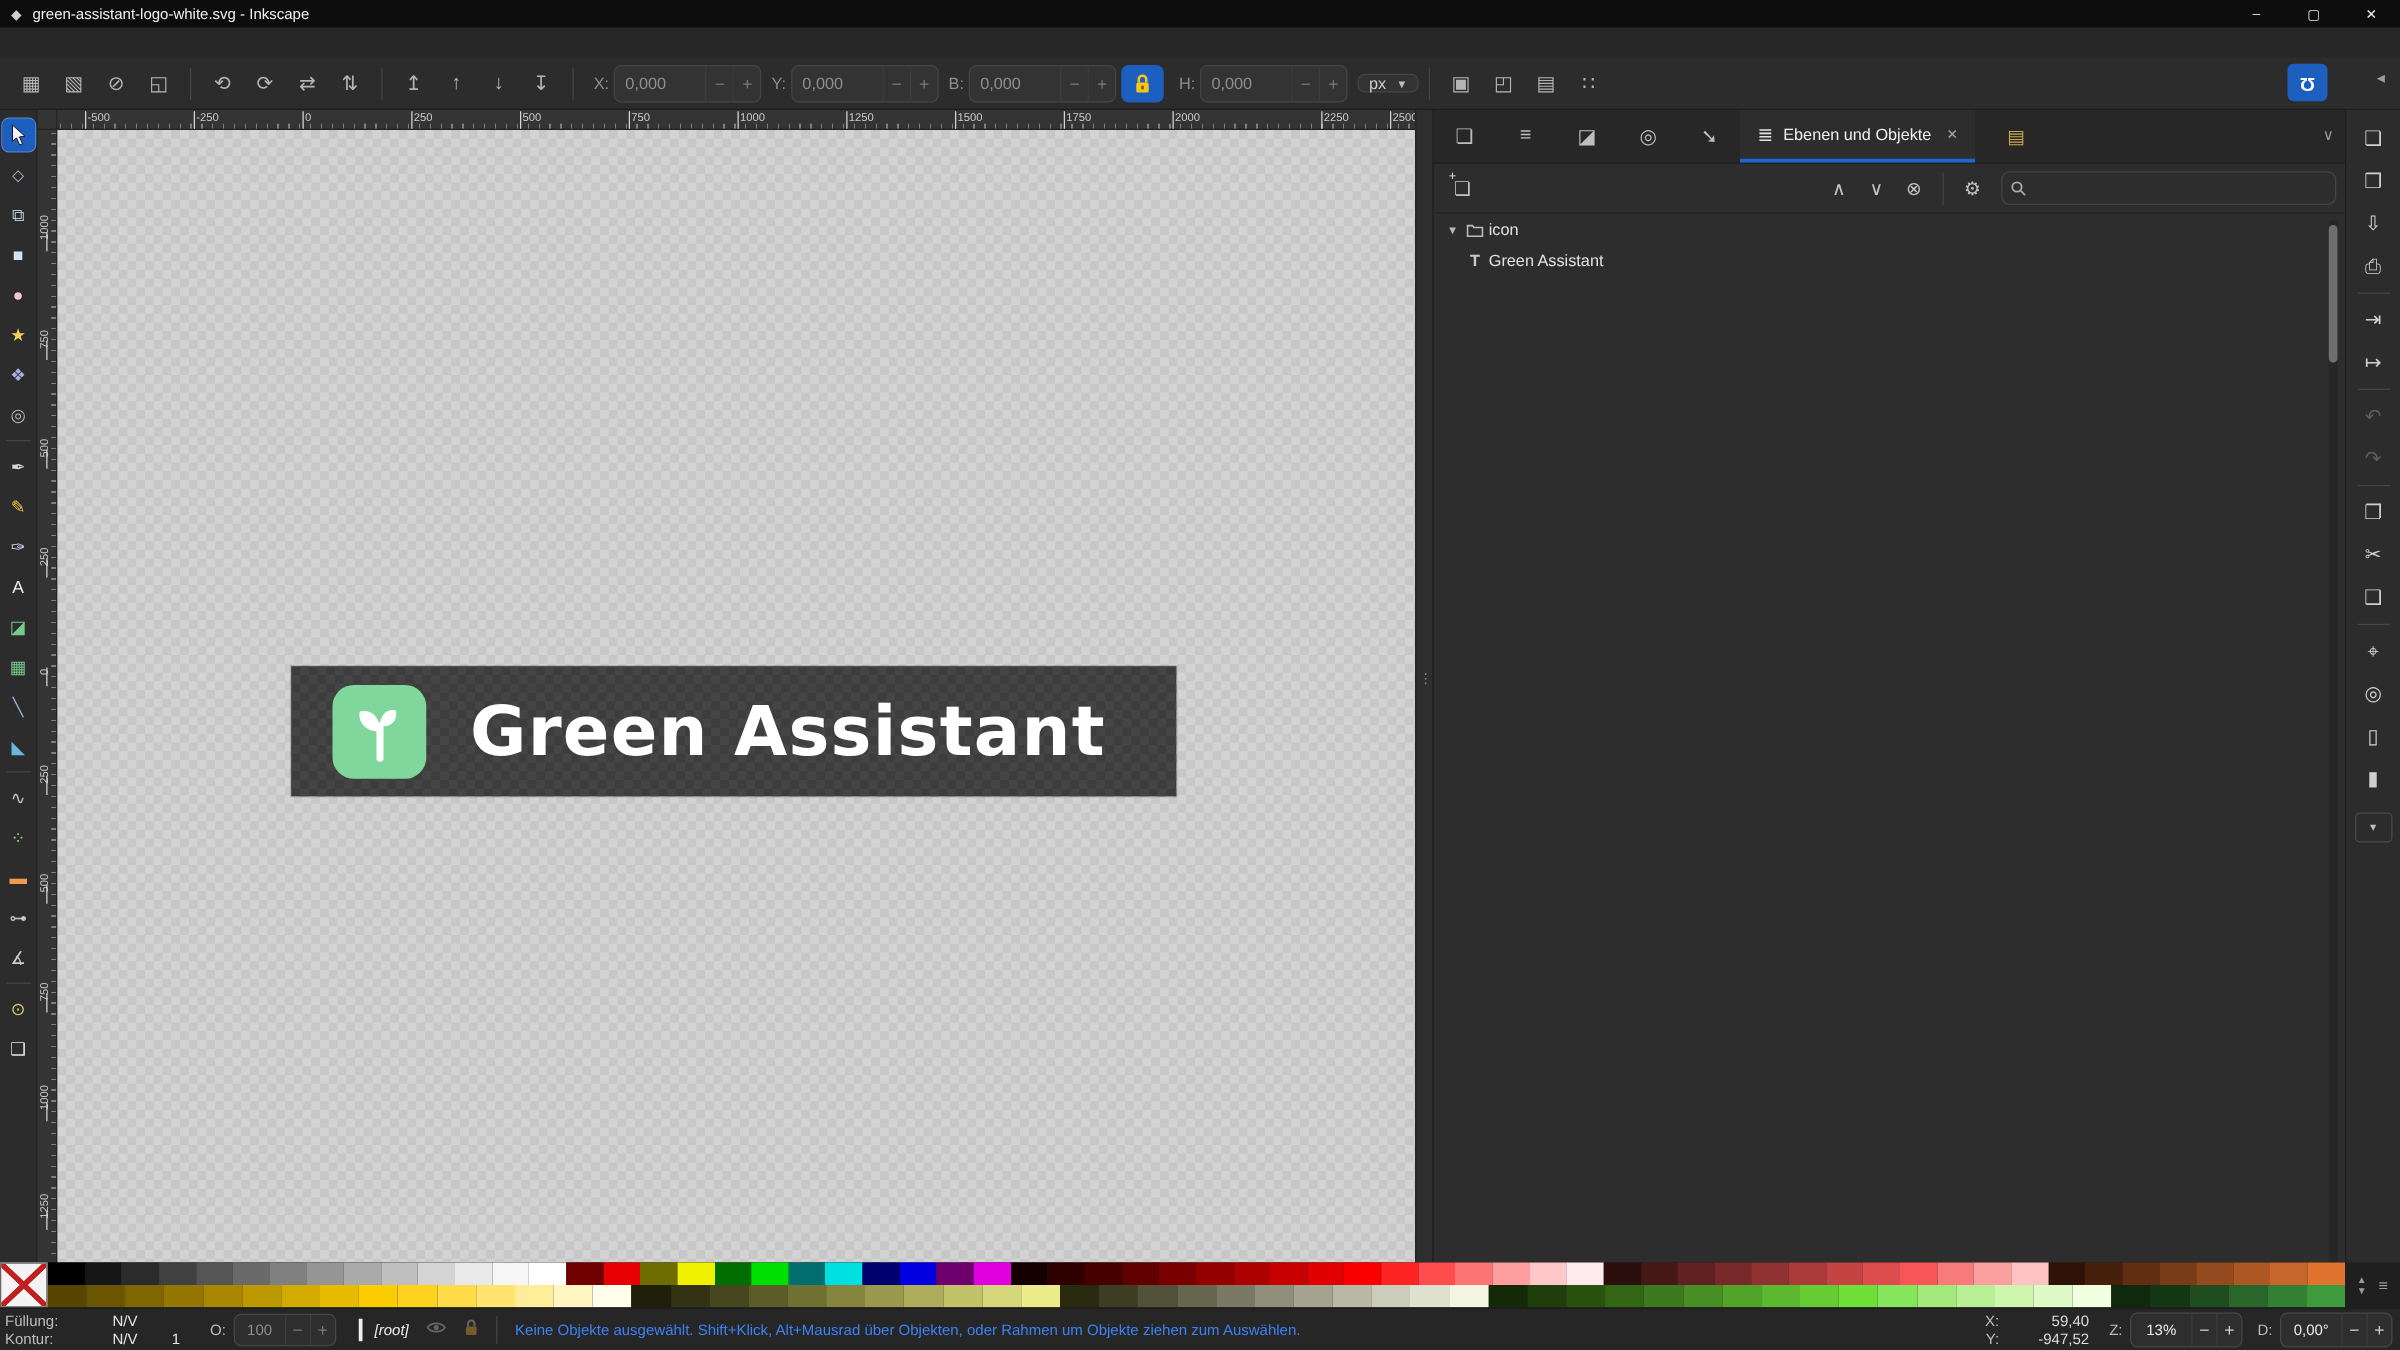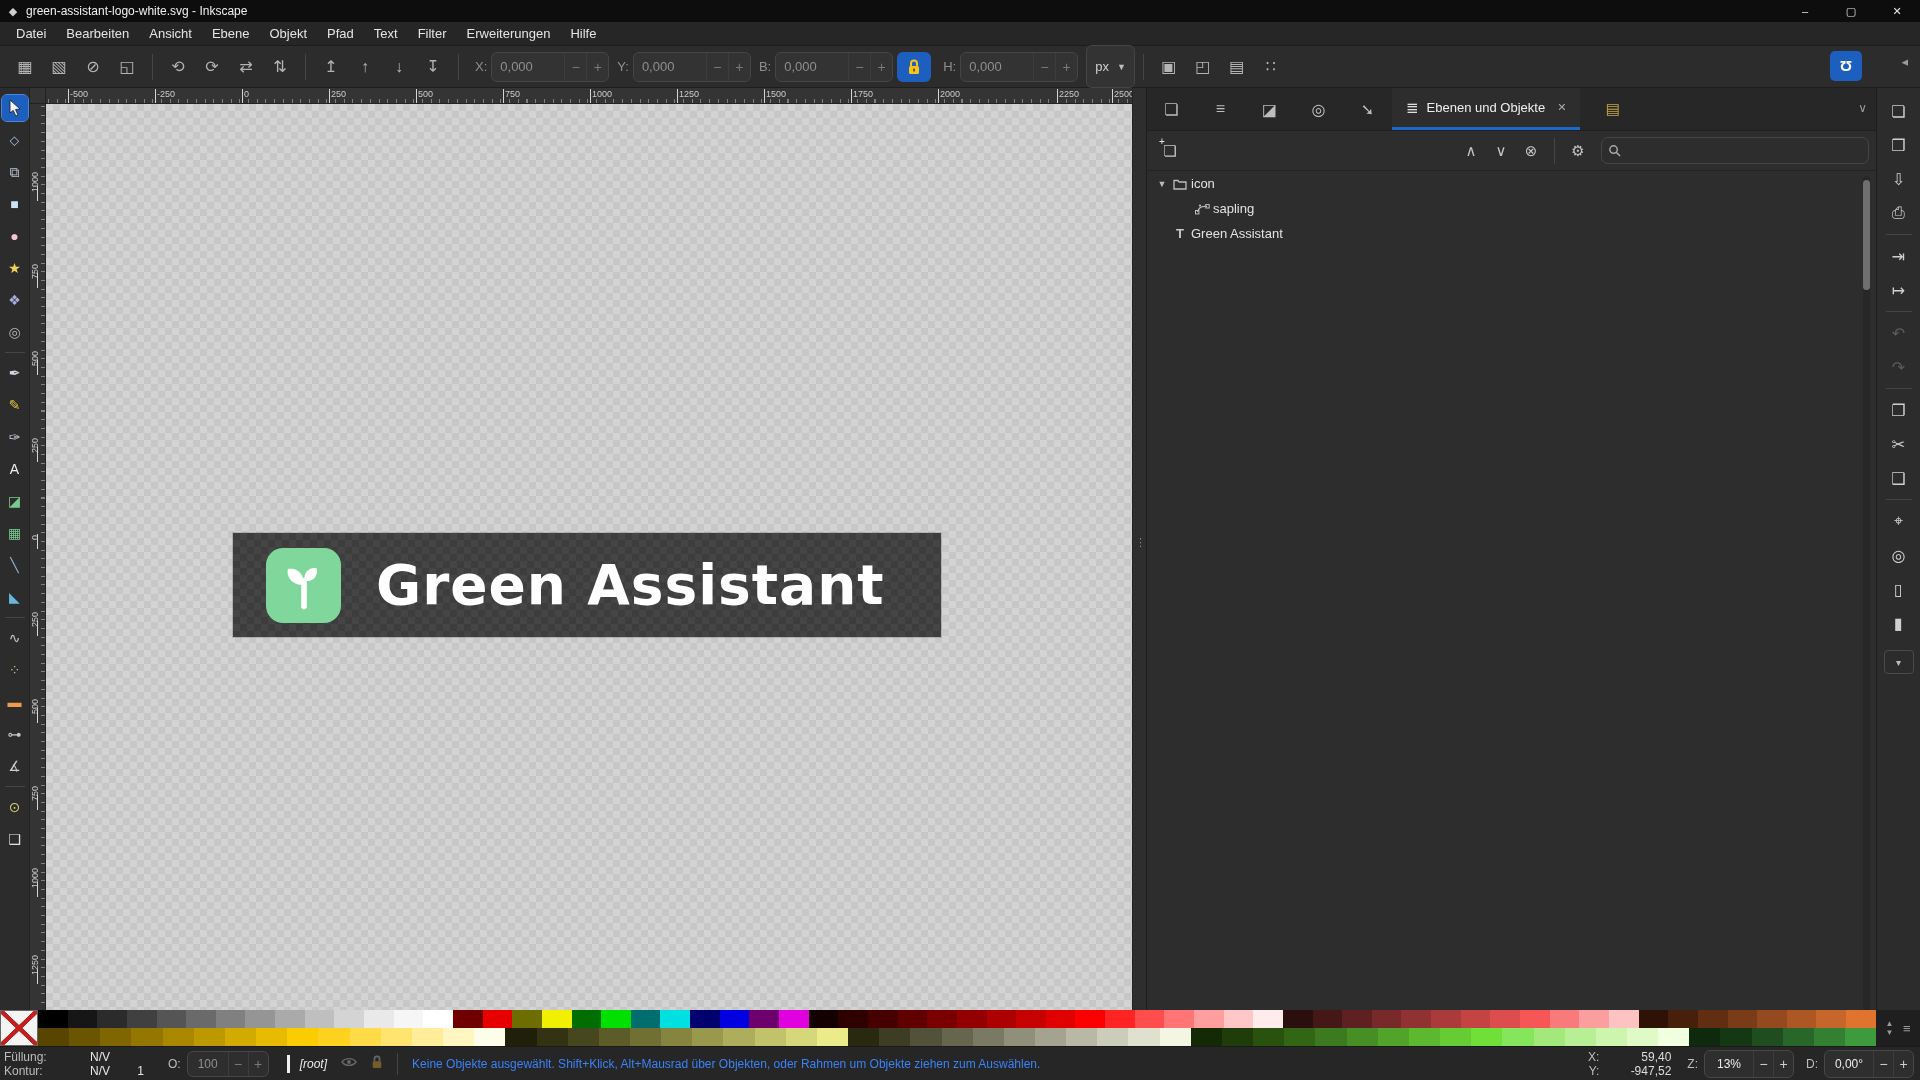"Datei" nav { html: <nav> <span>Datei</span> <span>Bearbeiten</span> <span>Ansicht</span> <span>Ebene</span> <span>Objekt</span> <span>Pfad</span> <span>Text</span> <span>Filter</span> <span>Erweiterungen</span> <span>Hilfe</span> </nav> -> none }
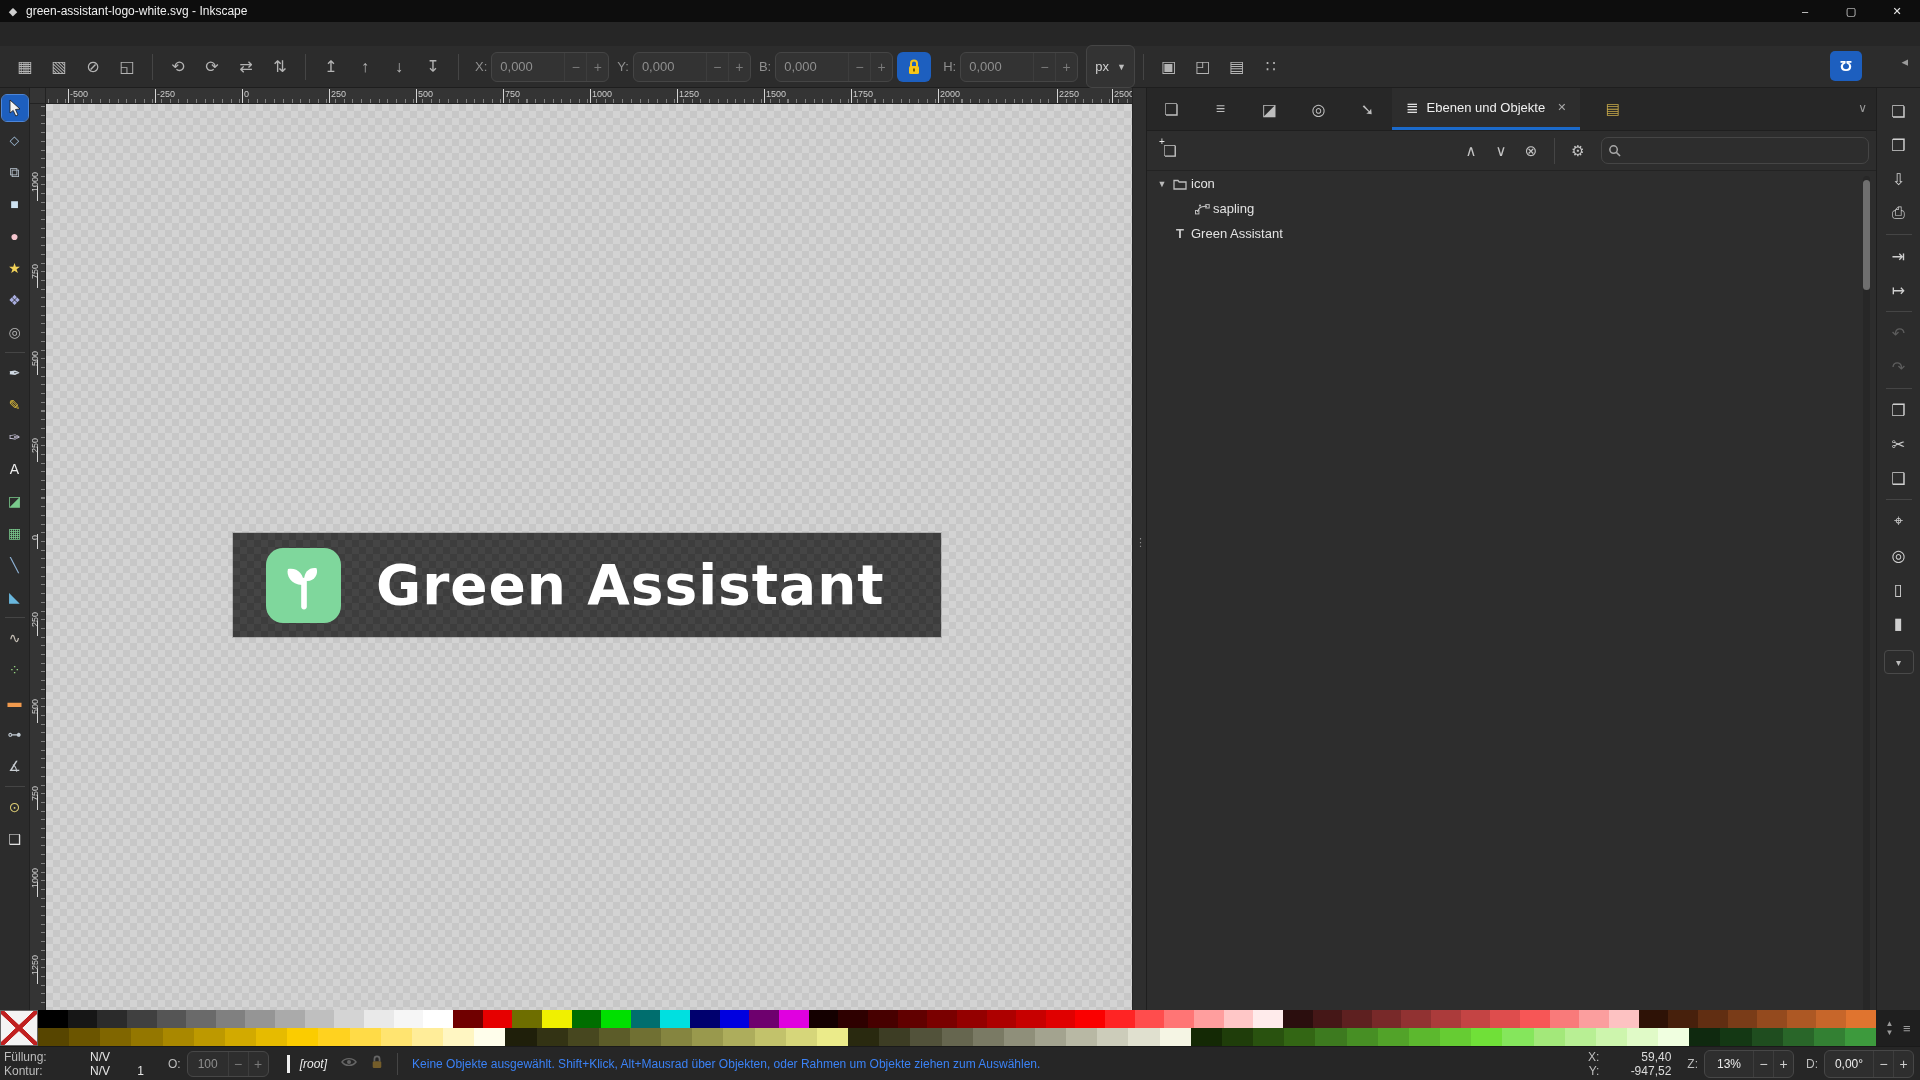"px" .unit-box { height: 43px -> 15px }
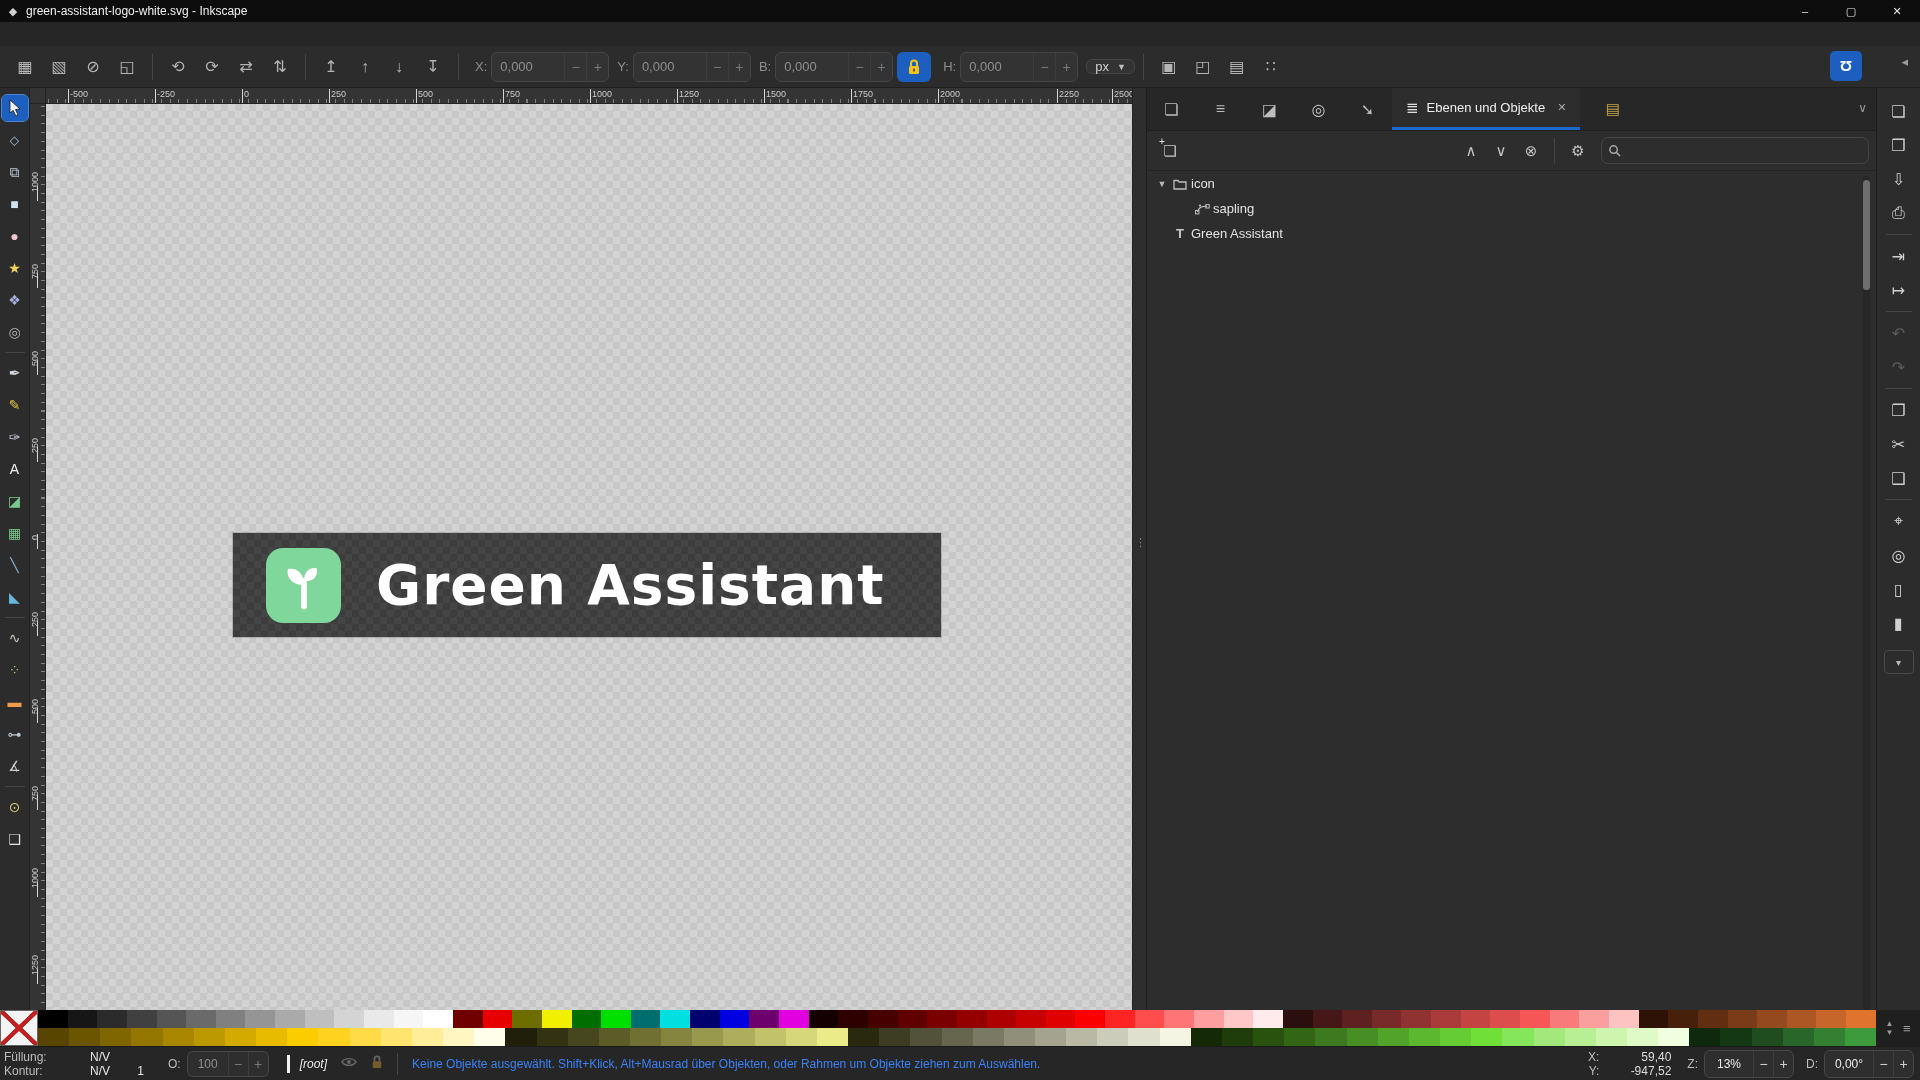"sapling" div.tree-row { html: <div> <span></span> <span> <svg> <path></path> <rect></rect> <rect></rect> <circle></circle> </svg> </span> <span>sapling</span> </div> -> none }
